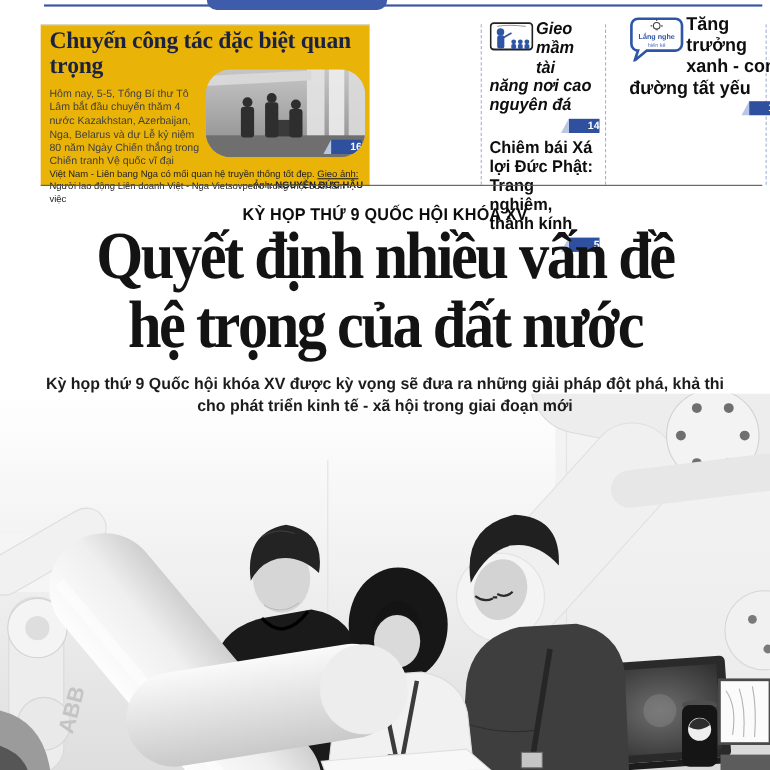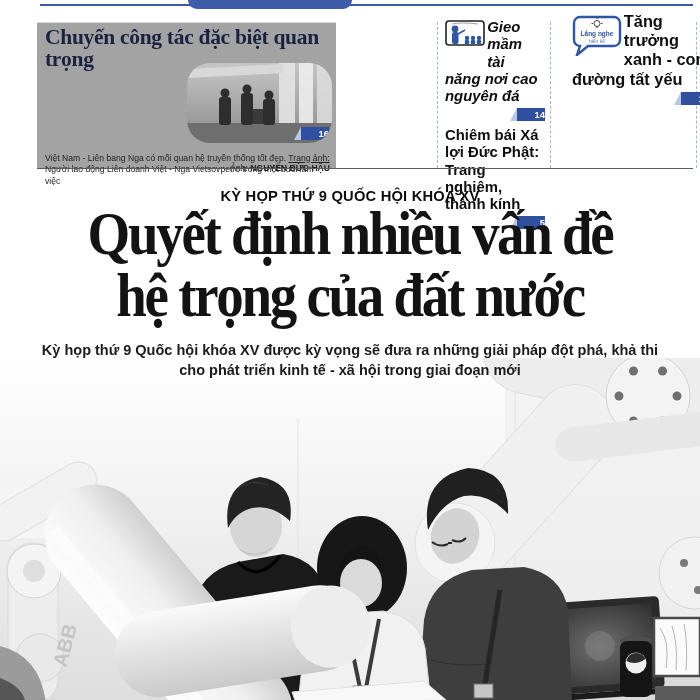"Chuyến công tác đặc biệt" .lead-panel { background: #a3a3a3 -> #eab308 }
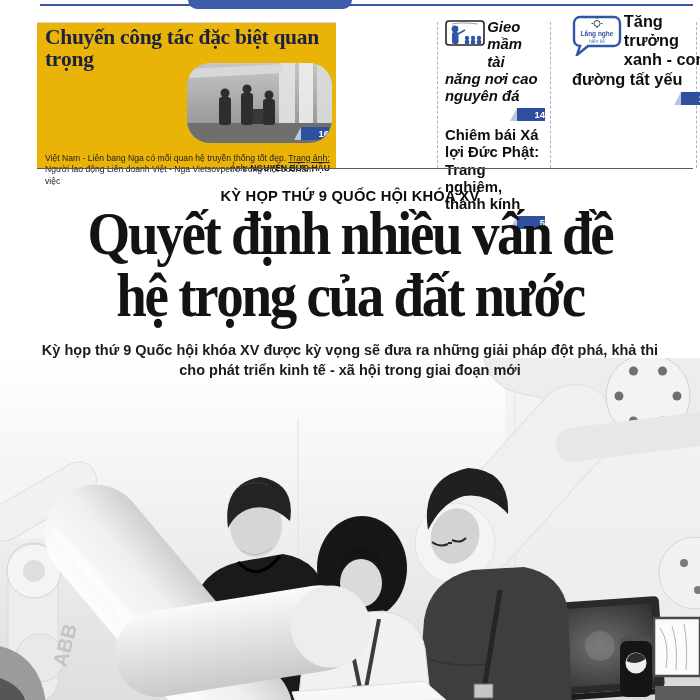"Hôm nay, 5-5, Tổng Bí" div.lead-summary { html: none -> <div>Hôm nay, 5-5, Tổng Bí thư Tô Lâm bắt đầu chuyến thăm 4 nước Kazakhstan, Azerbaijan, Nga, Belarus và dự Lễ kỷ niệm 80 năm Ngày Chiến thắng trong Chiến tranh Vệ quốc vĩ đại</div> }
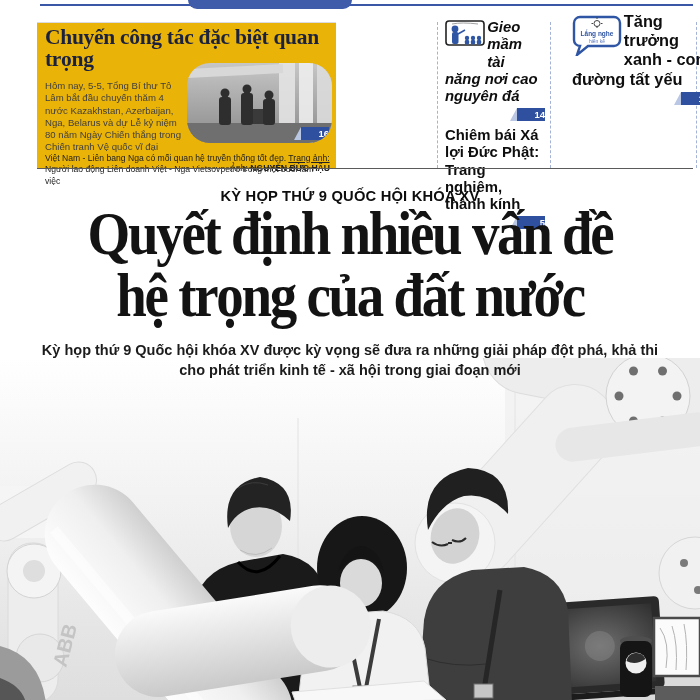"Trang ảnh:" span.cap-label { text: Trang -> Gieo }
